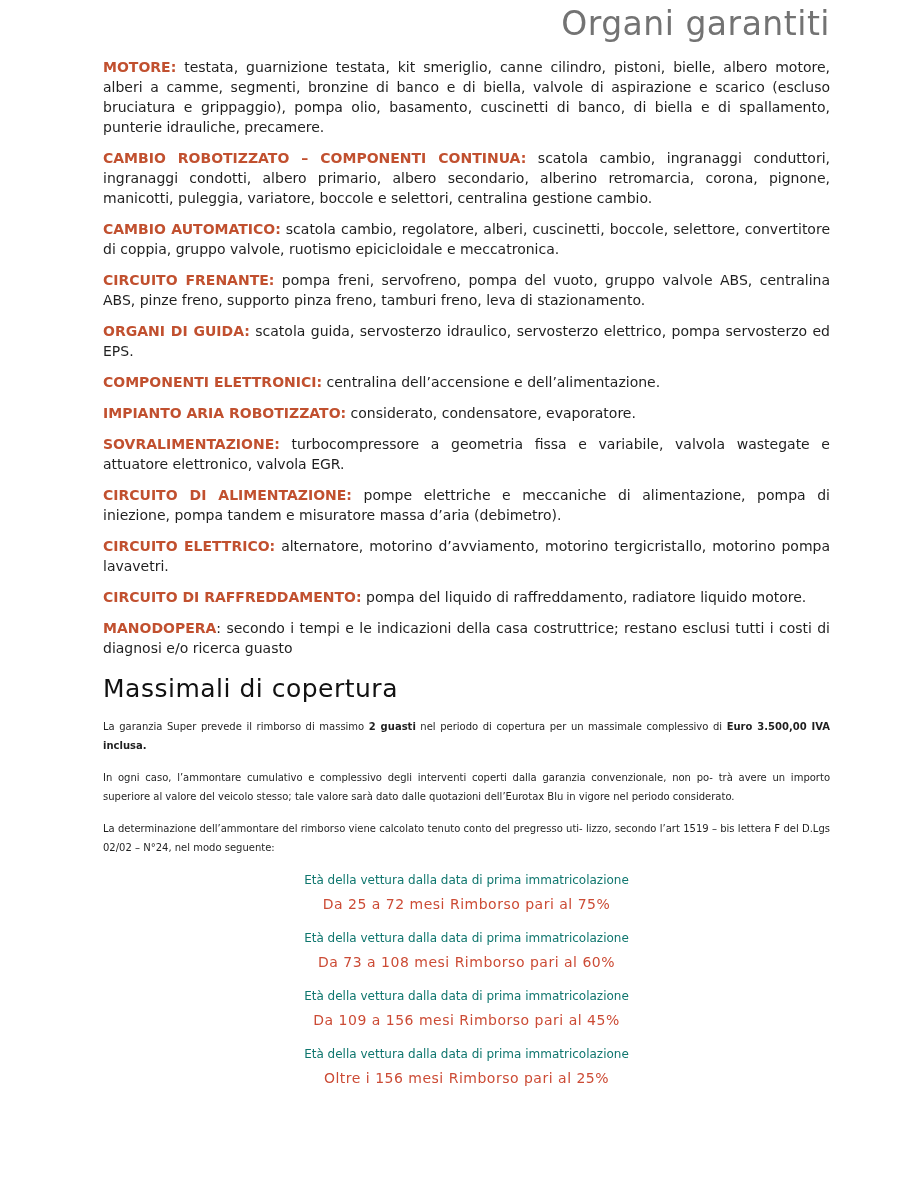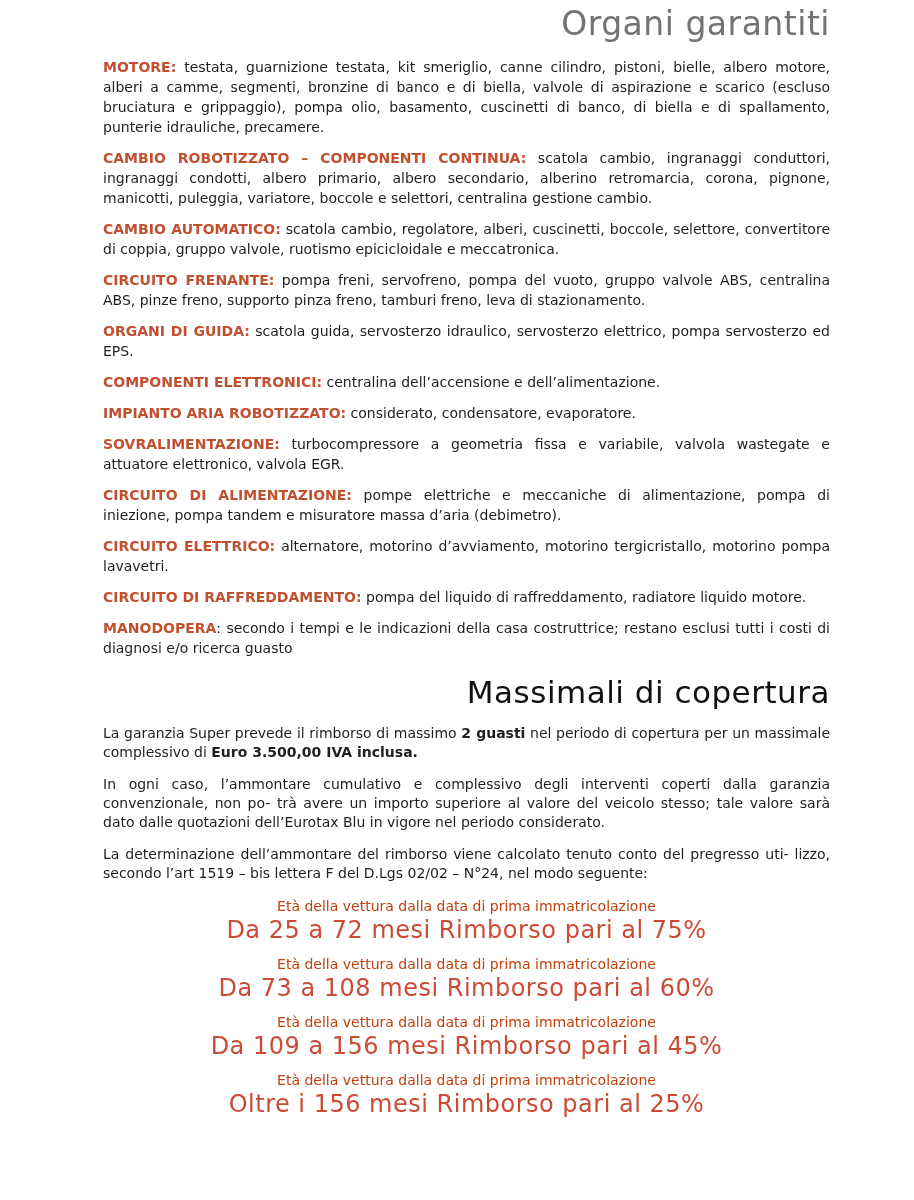"Massimali di copertura" h2.doc-title { font-size: 31px -> 25px; text-align: right -> left }
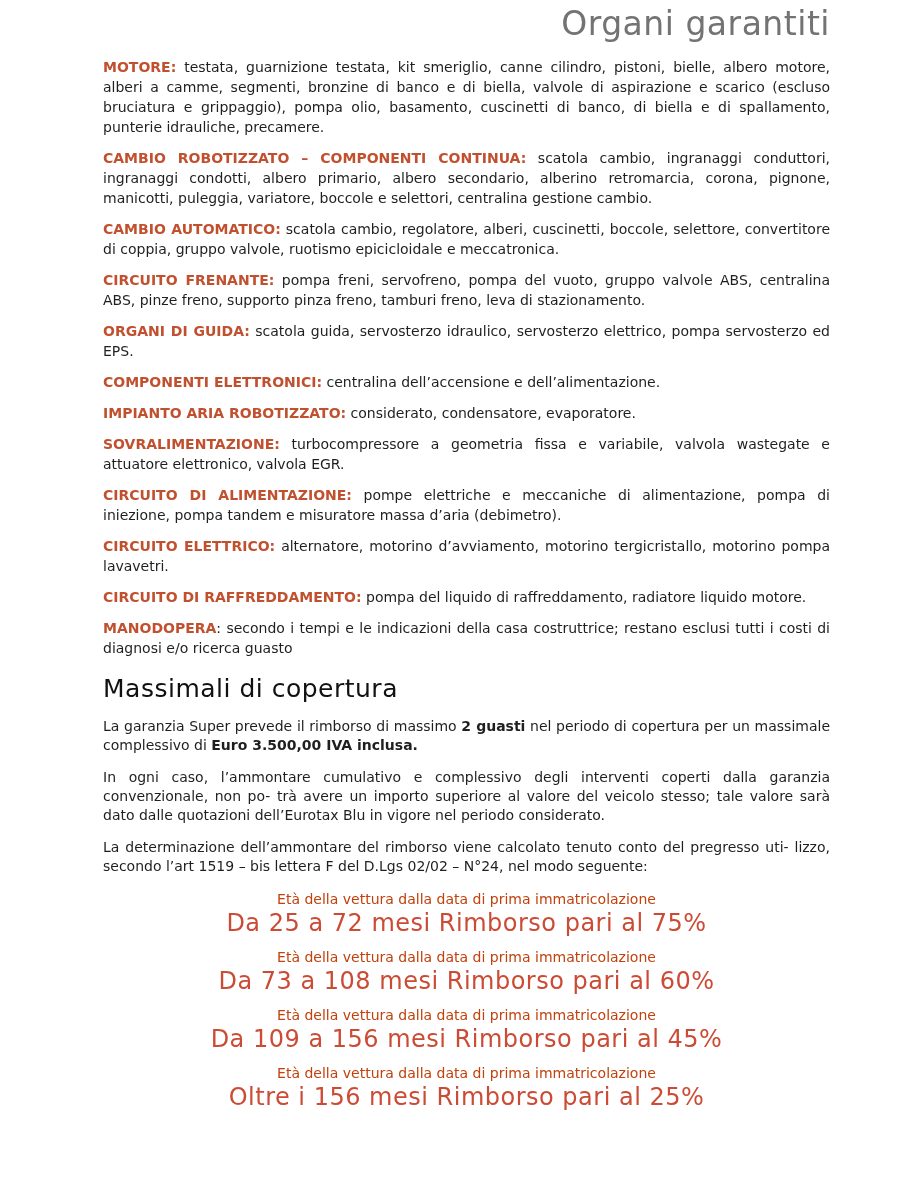"La garanzia Super prevede il" p.body-p { font-size: 14px -> 10px }
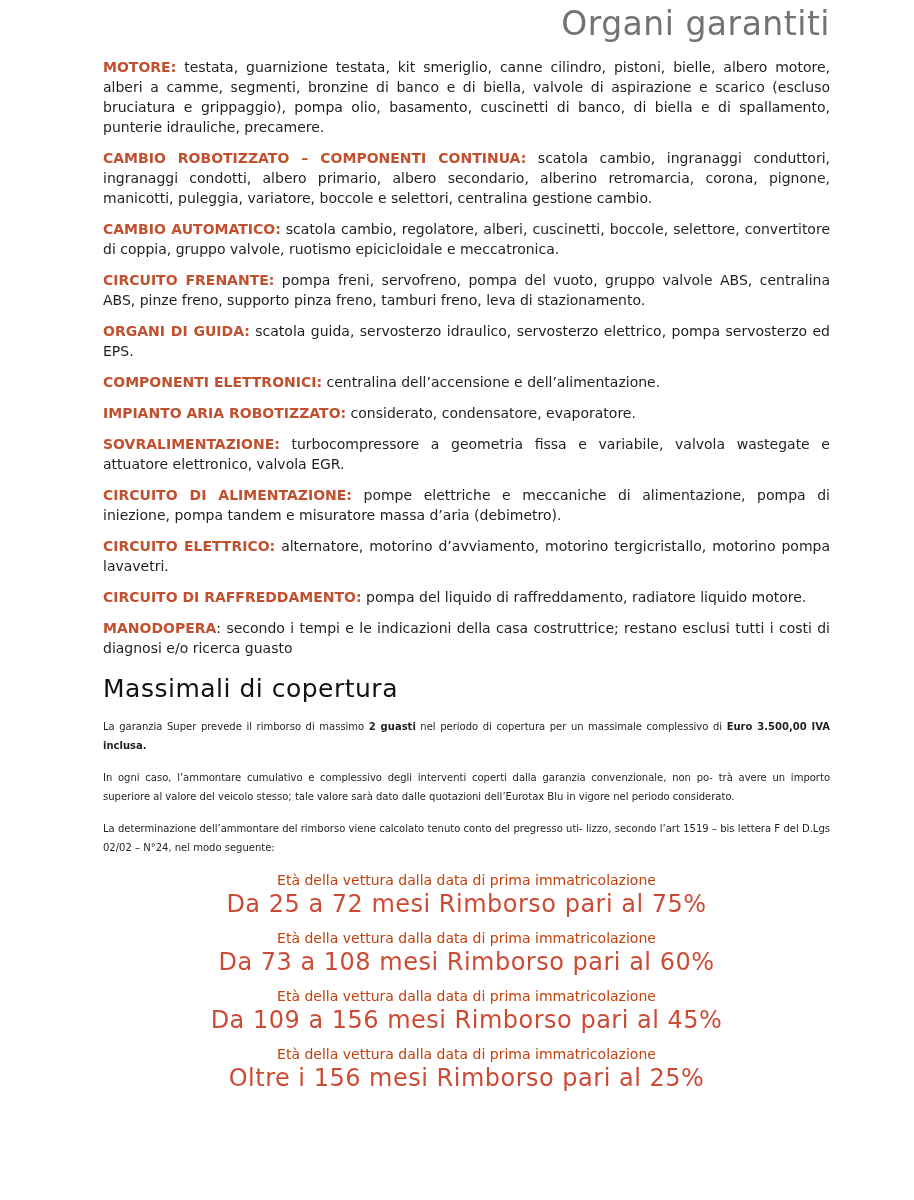"Età della vettura dalla data" p.age { color: #c2410c -> #0f766e; font-size: 14px -> 12px }
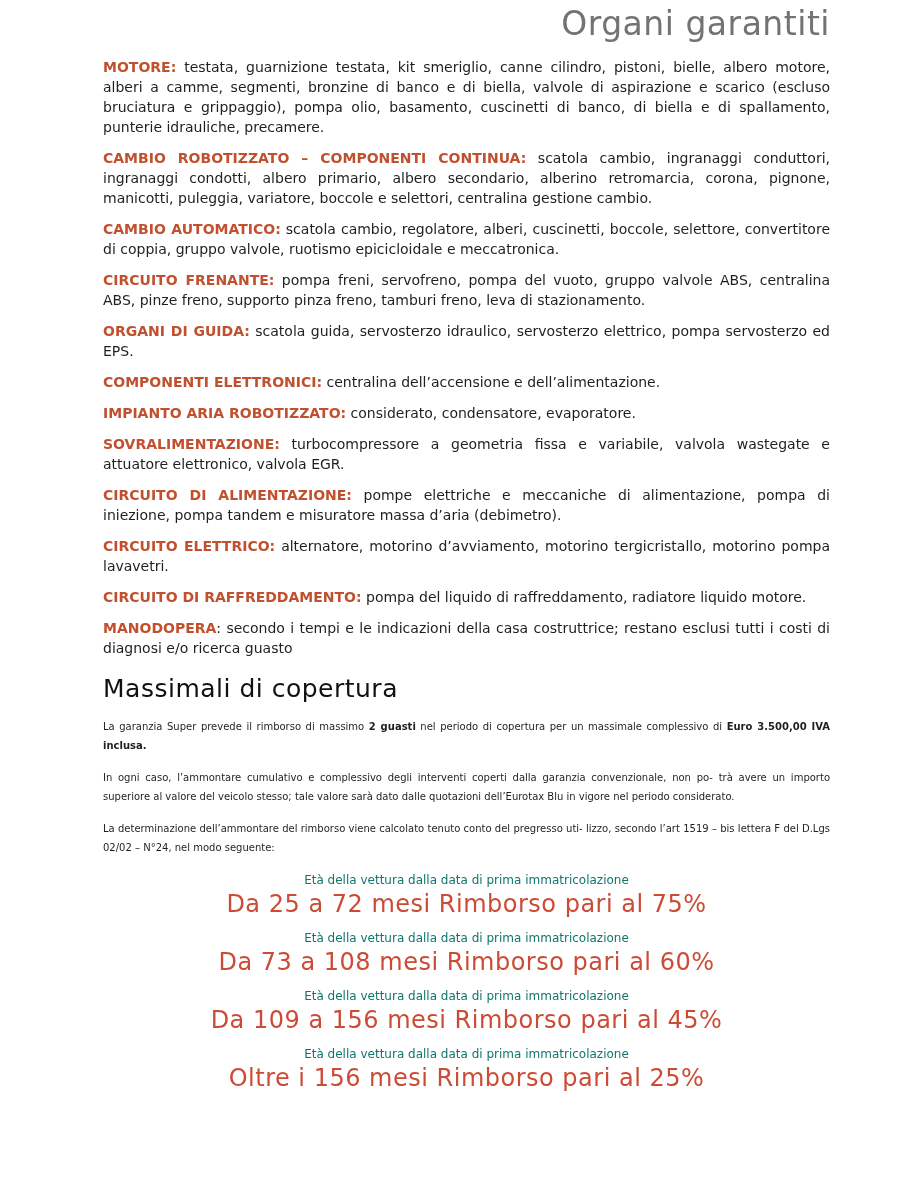"Da 25 a 72 mesi" p.value { font-size: 24px -> 14px }
